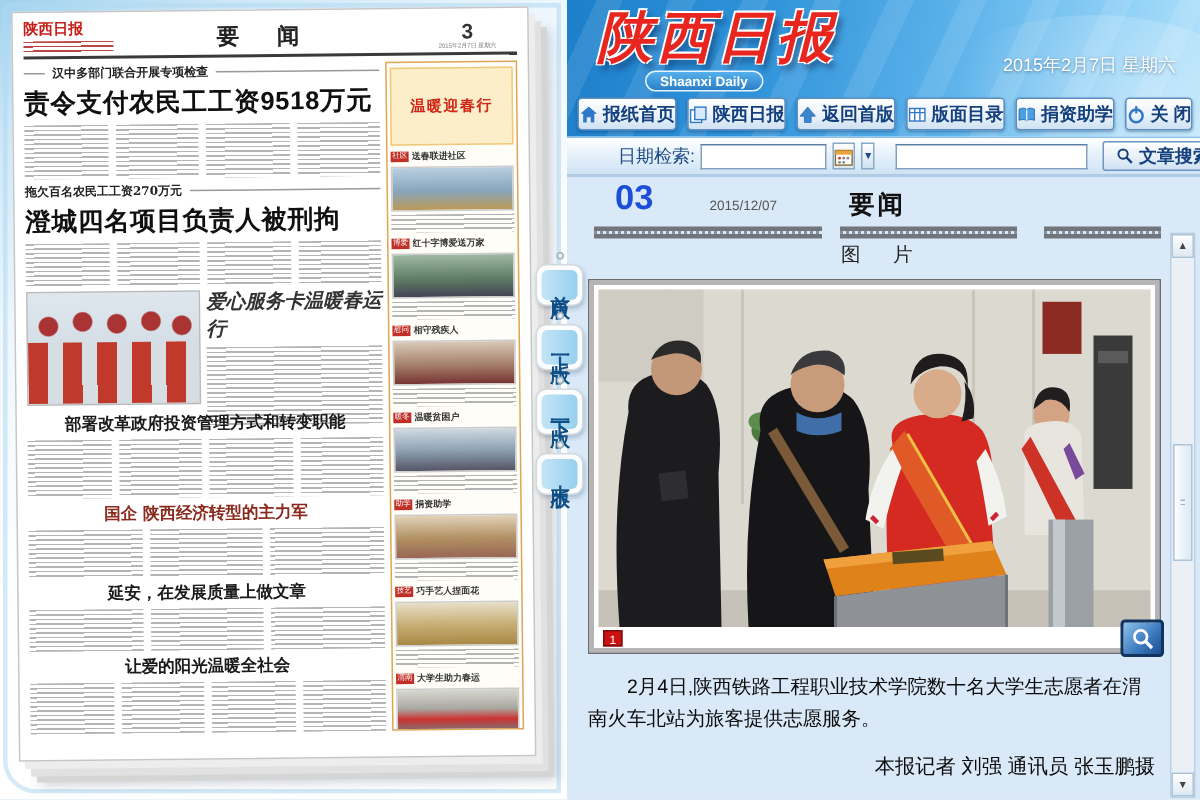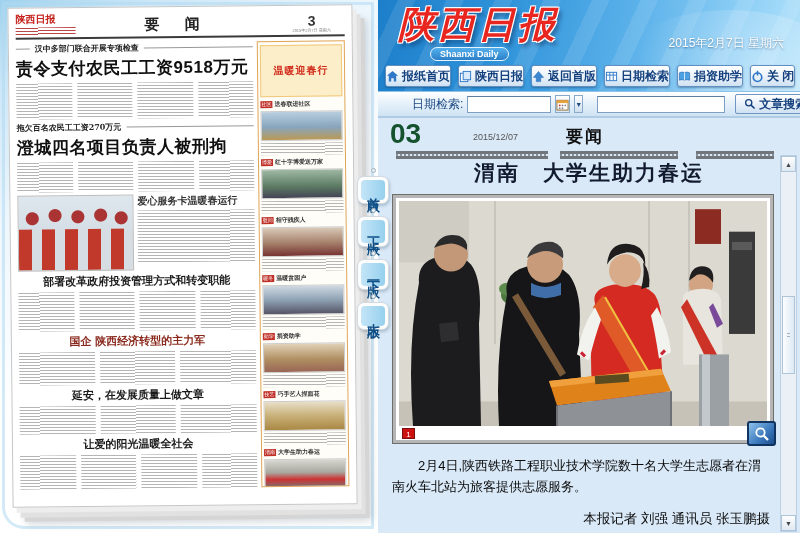"日期检索" span { text: 日期检索 -> 版面目录 }
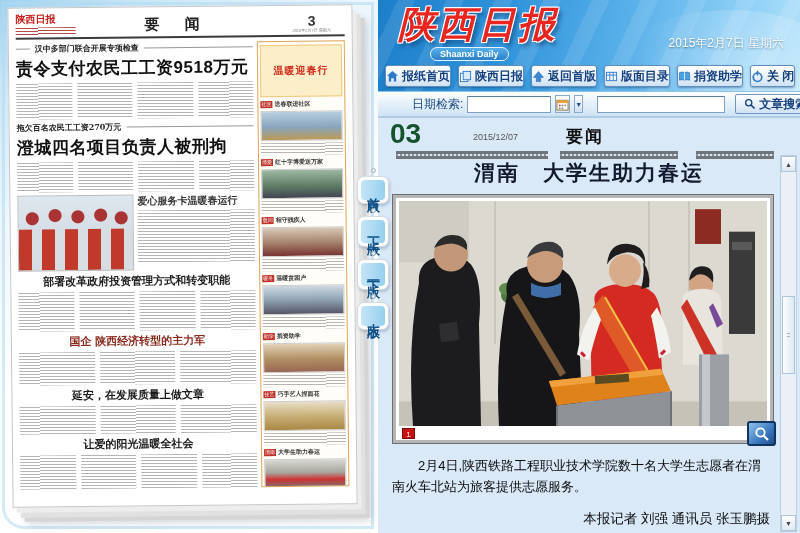"03" .pi-num { color: #14532d -> #1d4ed8; font-size: 28px -> 23px; left: 12px -> 32px }
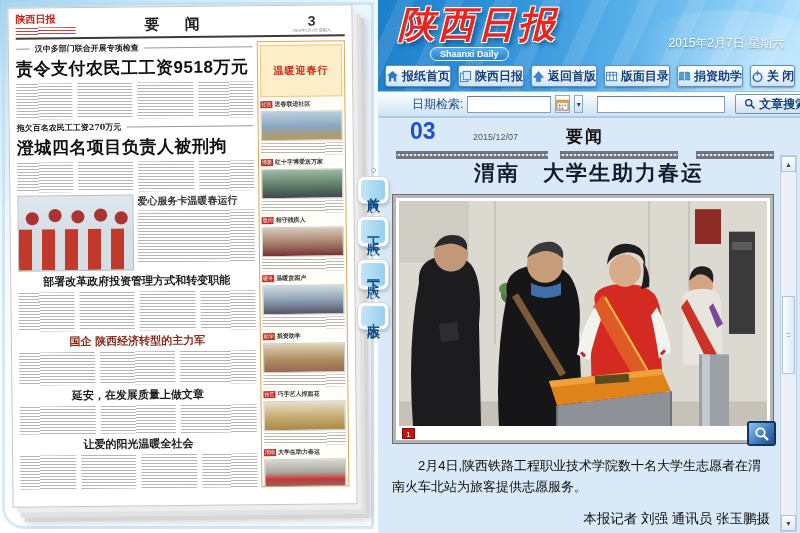"图 片" div.kicker { html: none -> <div>图 片</div> }
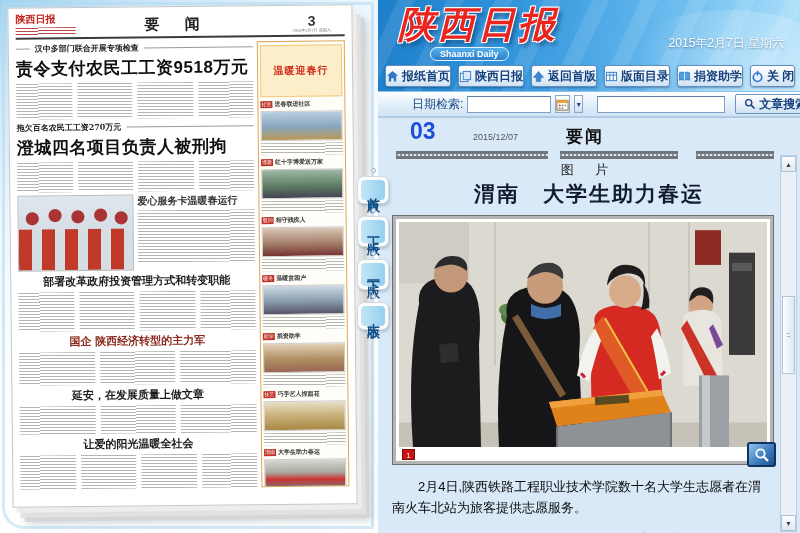"爱心服务卡温暖春运行" .feat-right-head { font-size: 10px -> 13px; font-style: none -> italic }
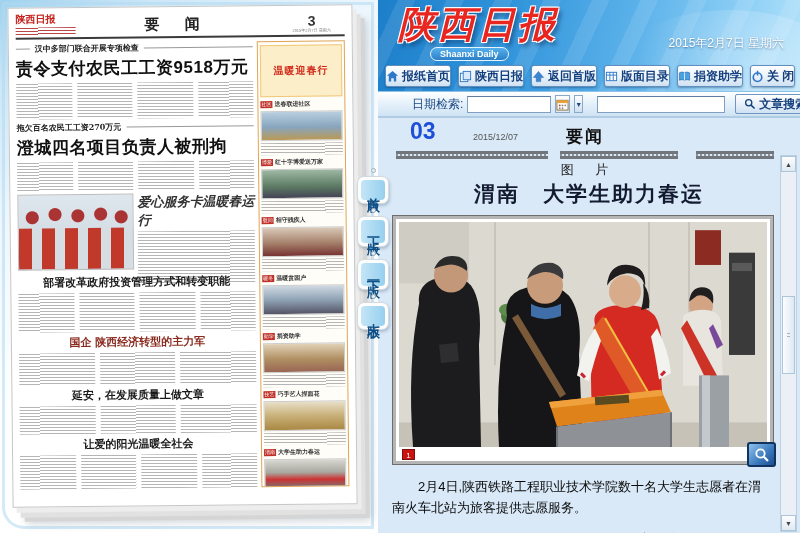"渭南 大学生助力春运" div.title { html: <div>渭南 大学生助力春运</div> -> none }
